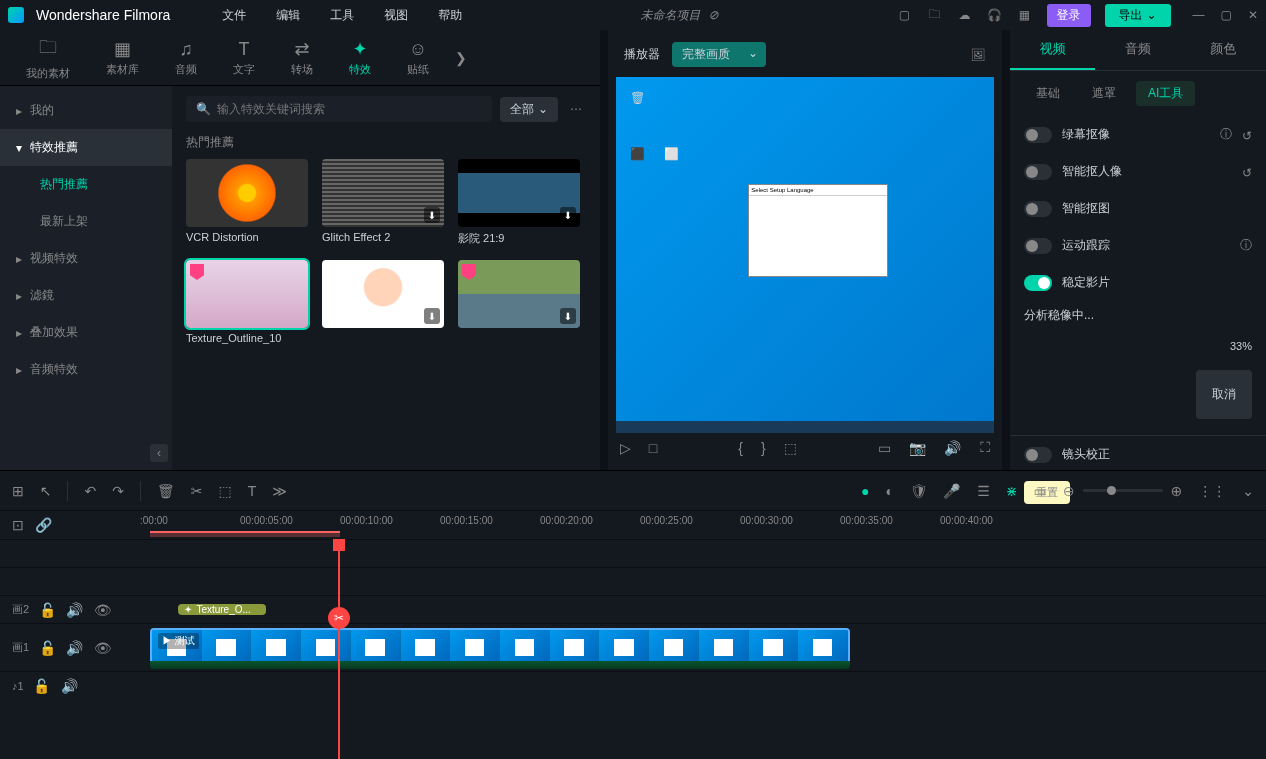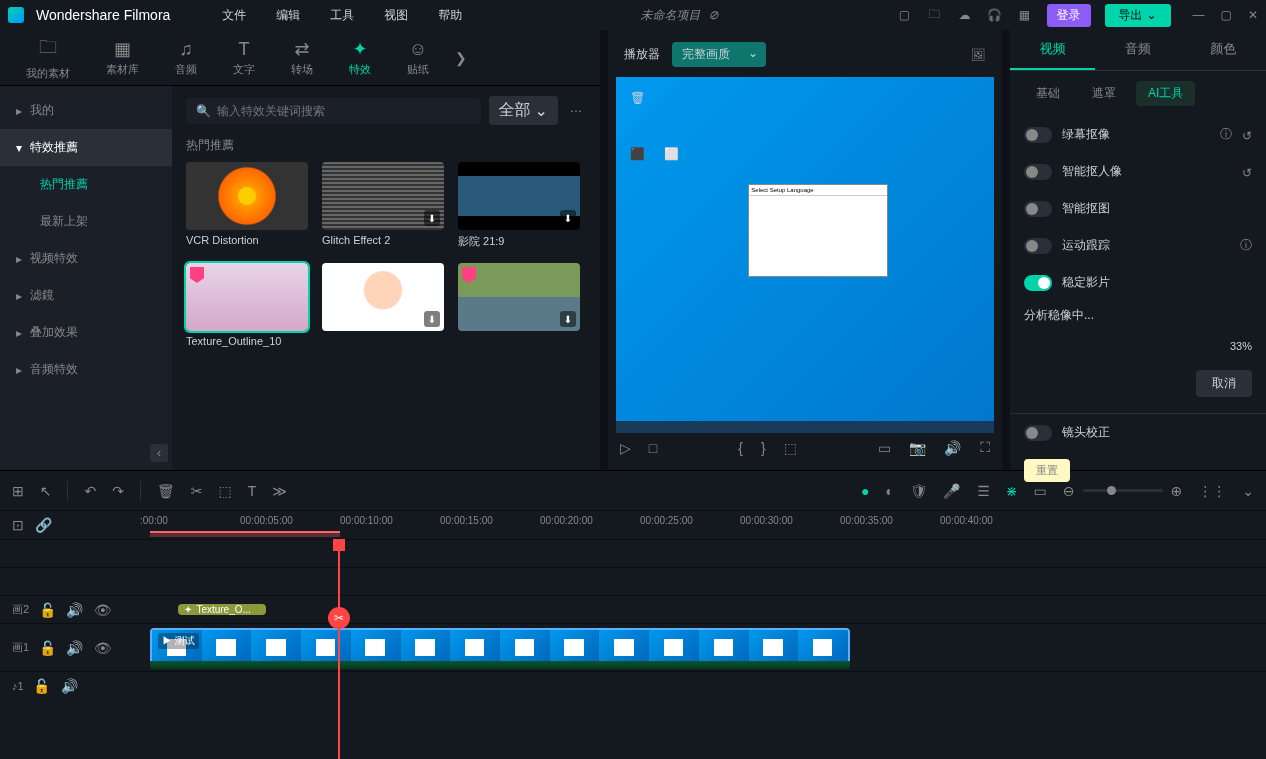"全部" .filter-btn { font-size: 16px -> 12px }
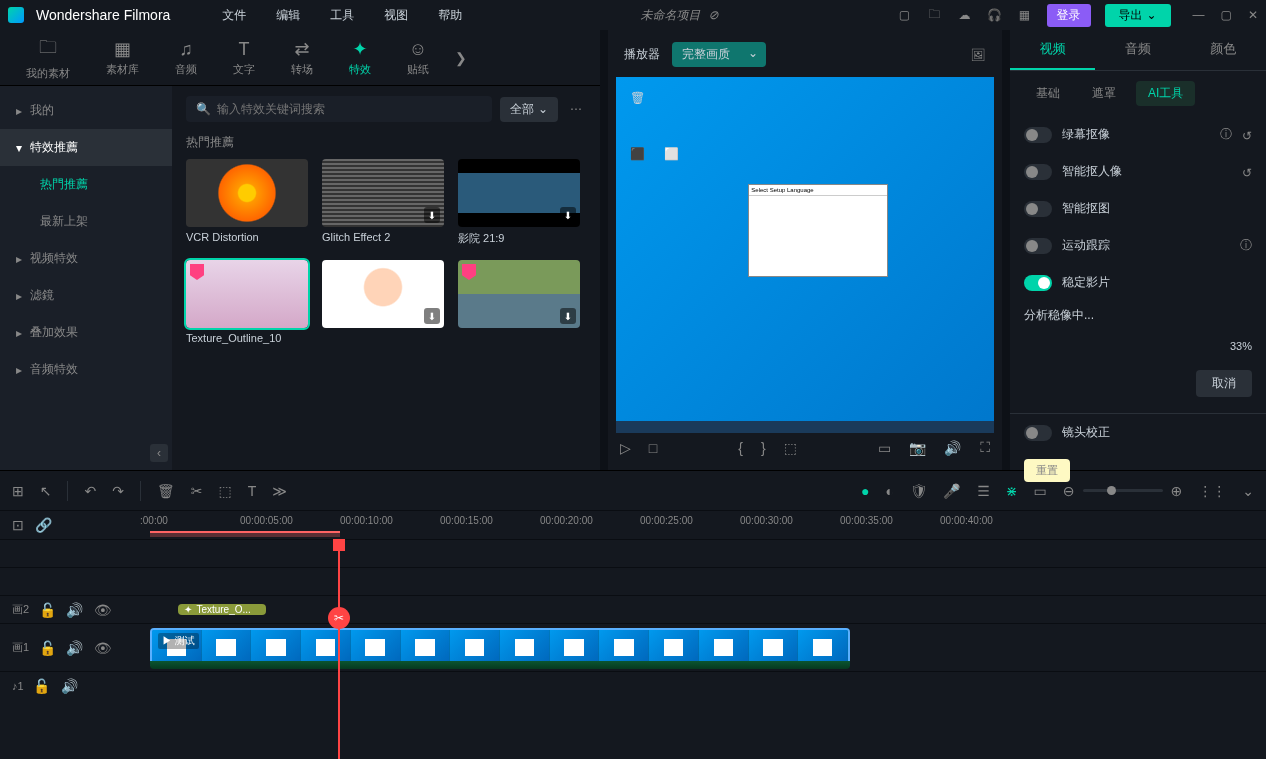"取消" .cancel-btn { padding: 5px 16px -> 16px 16px }
